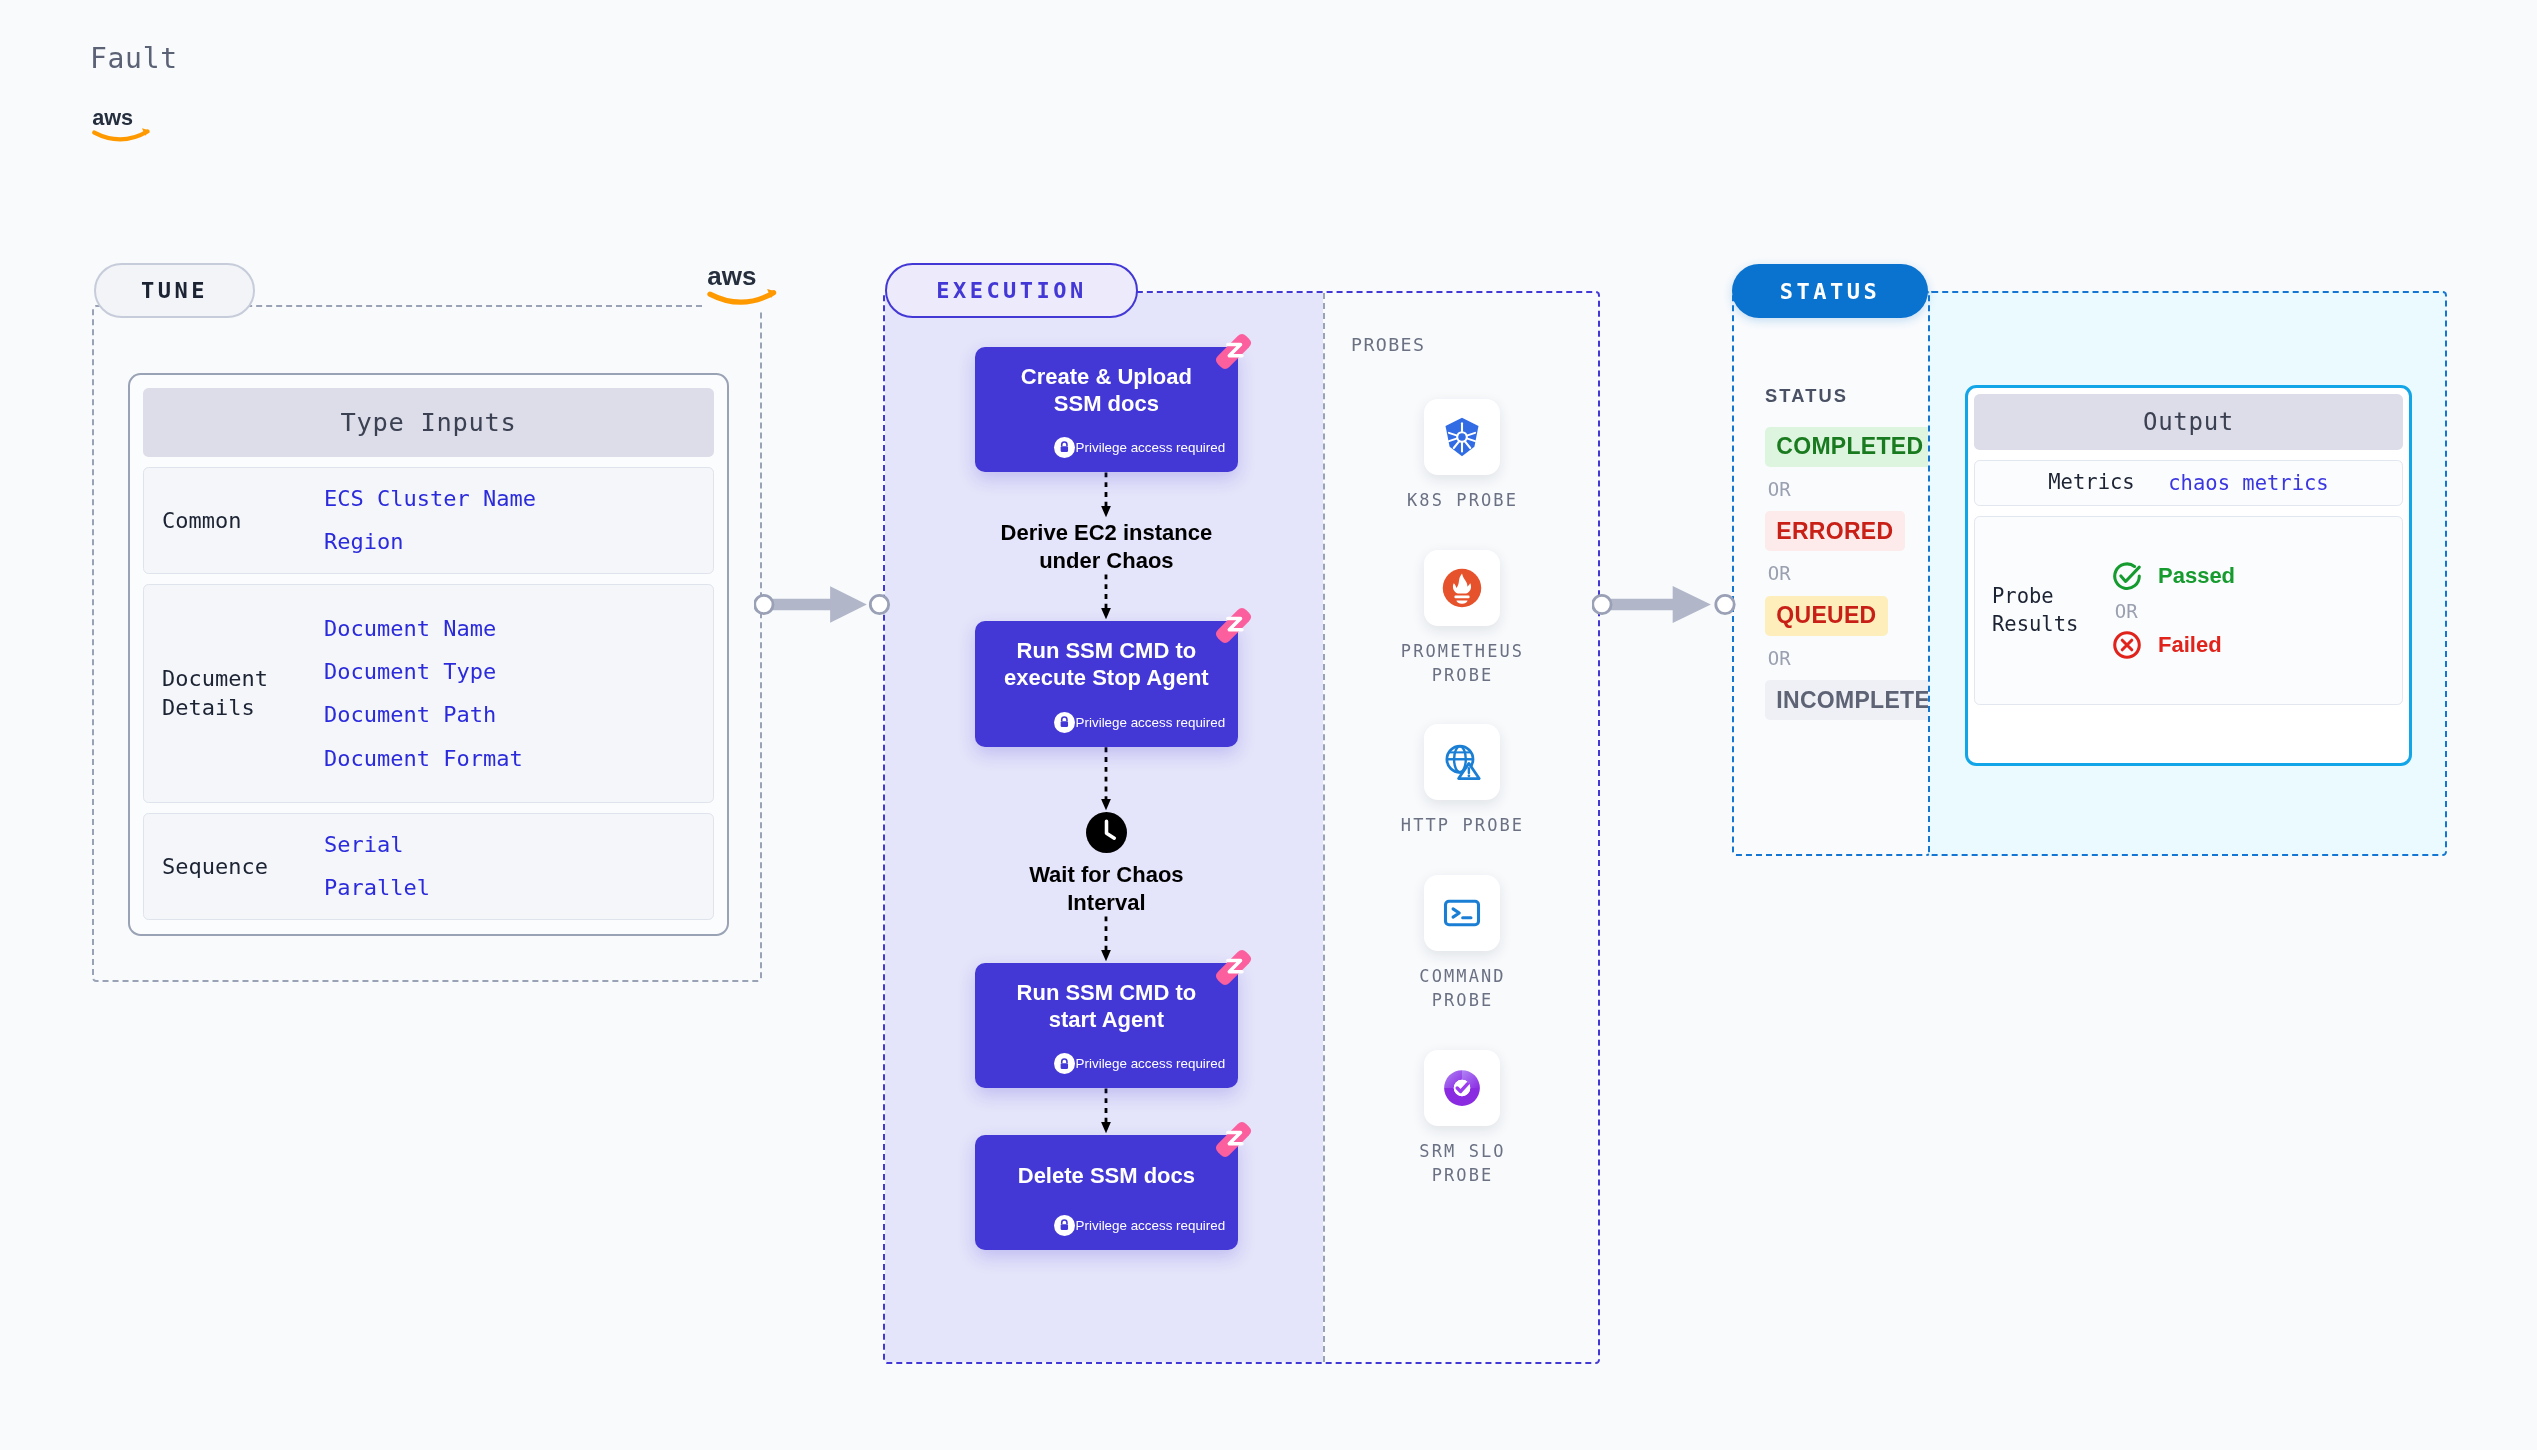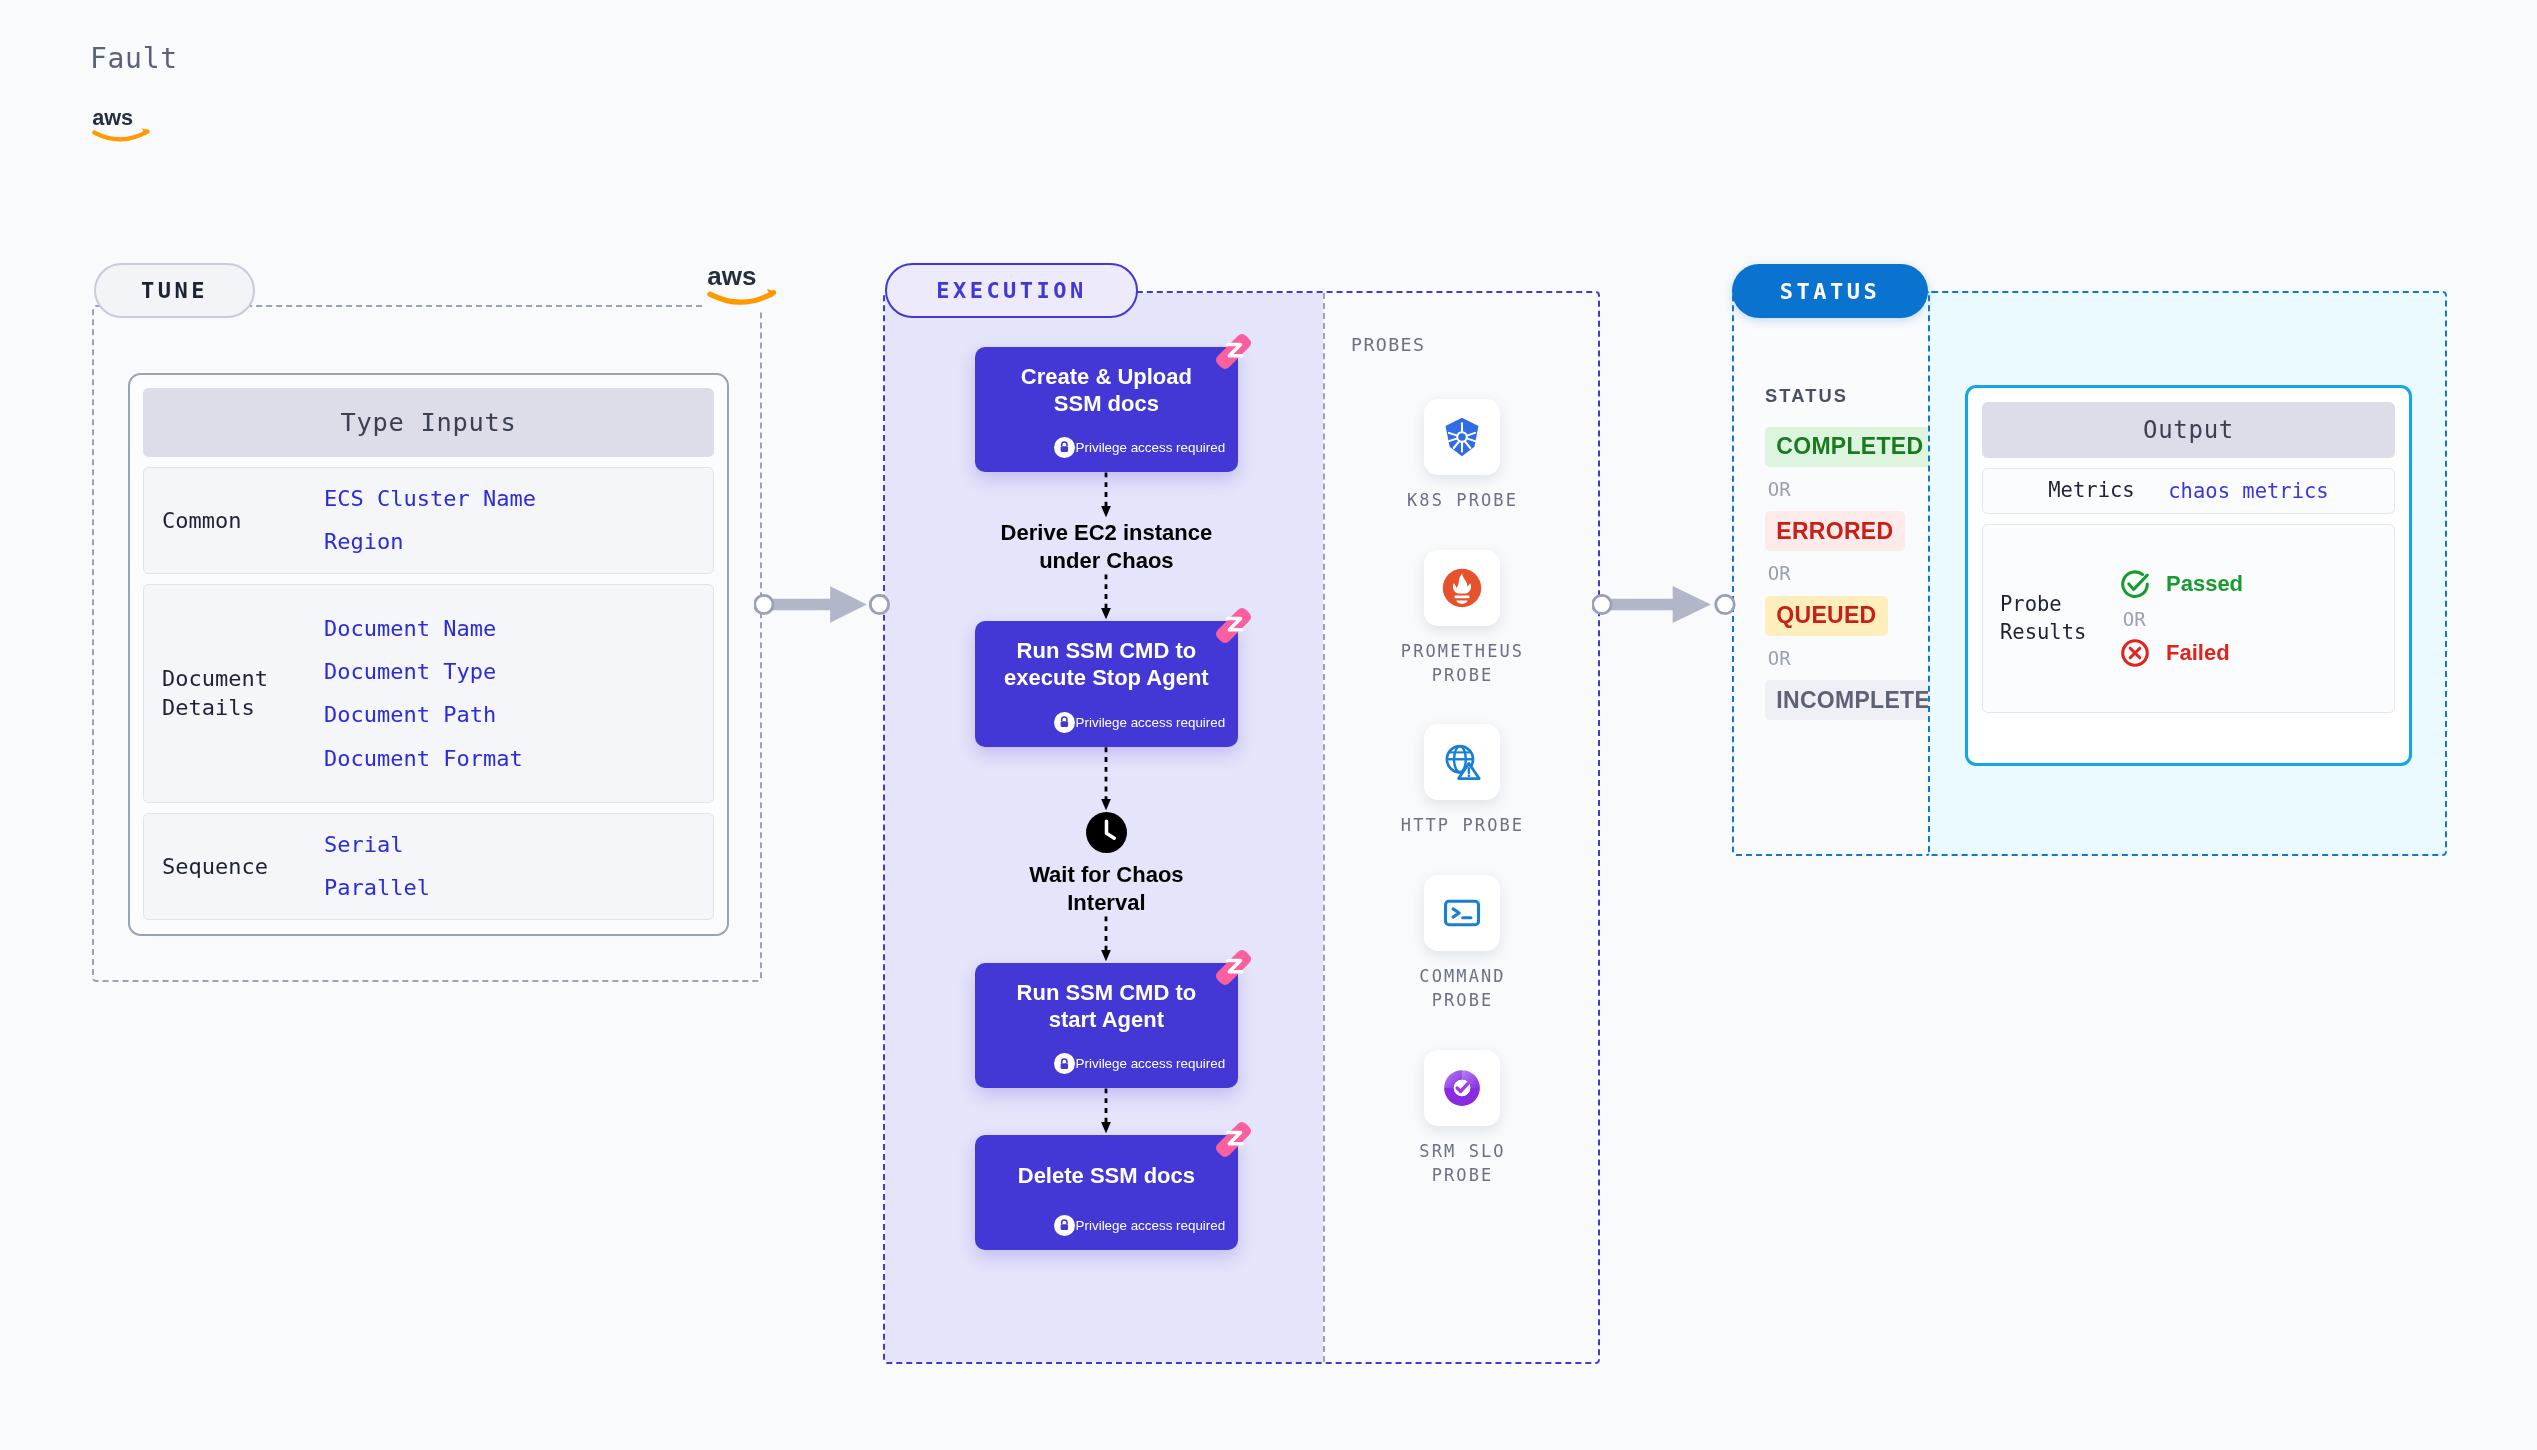"Output" #output-card { padding: 14px -> 6px }
